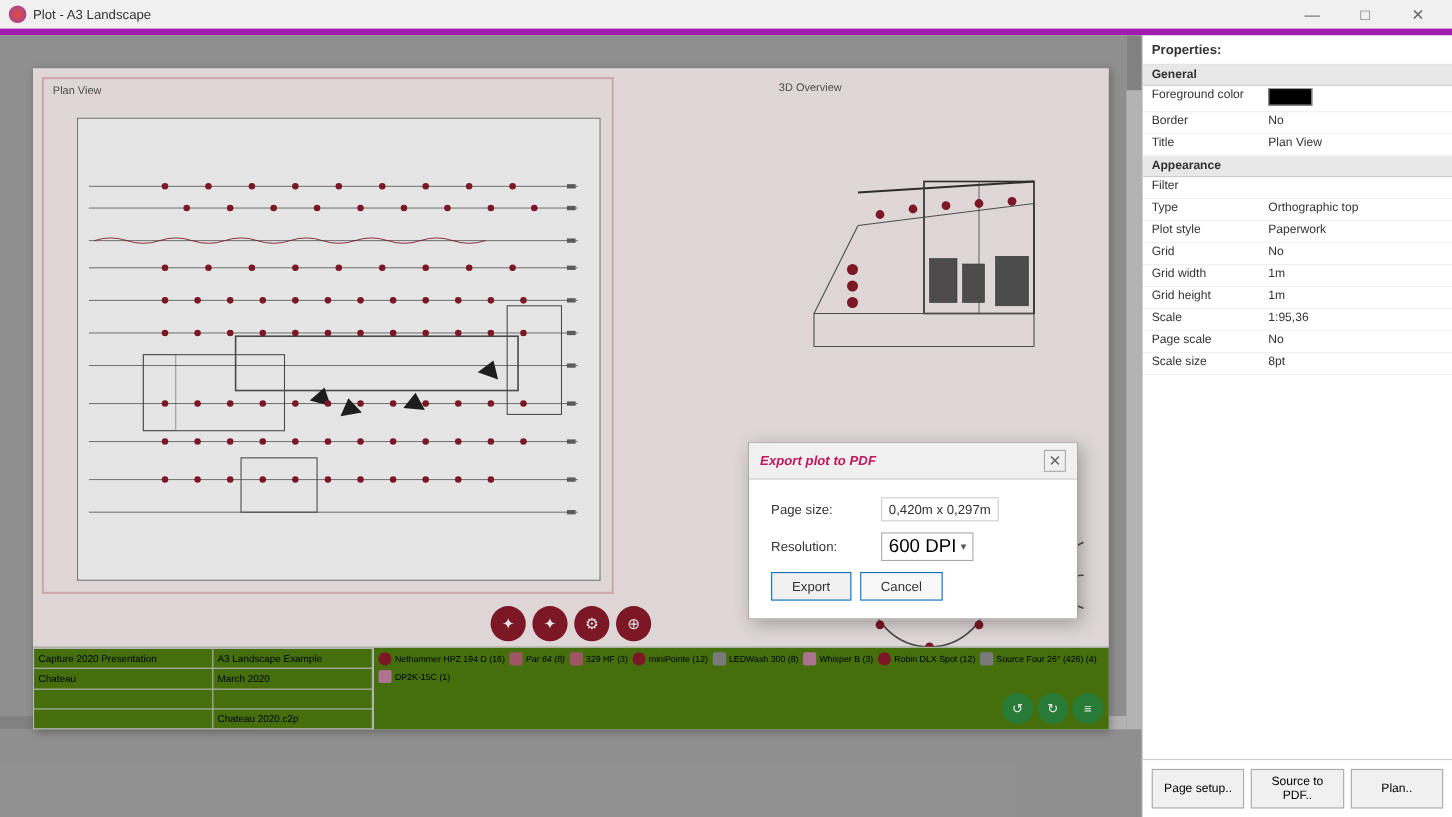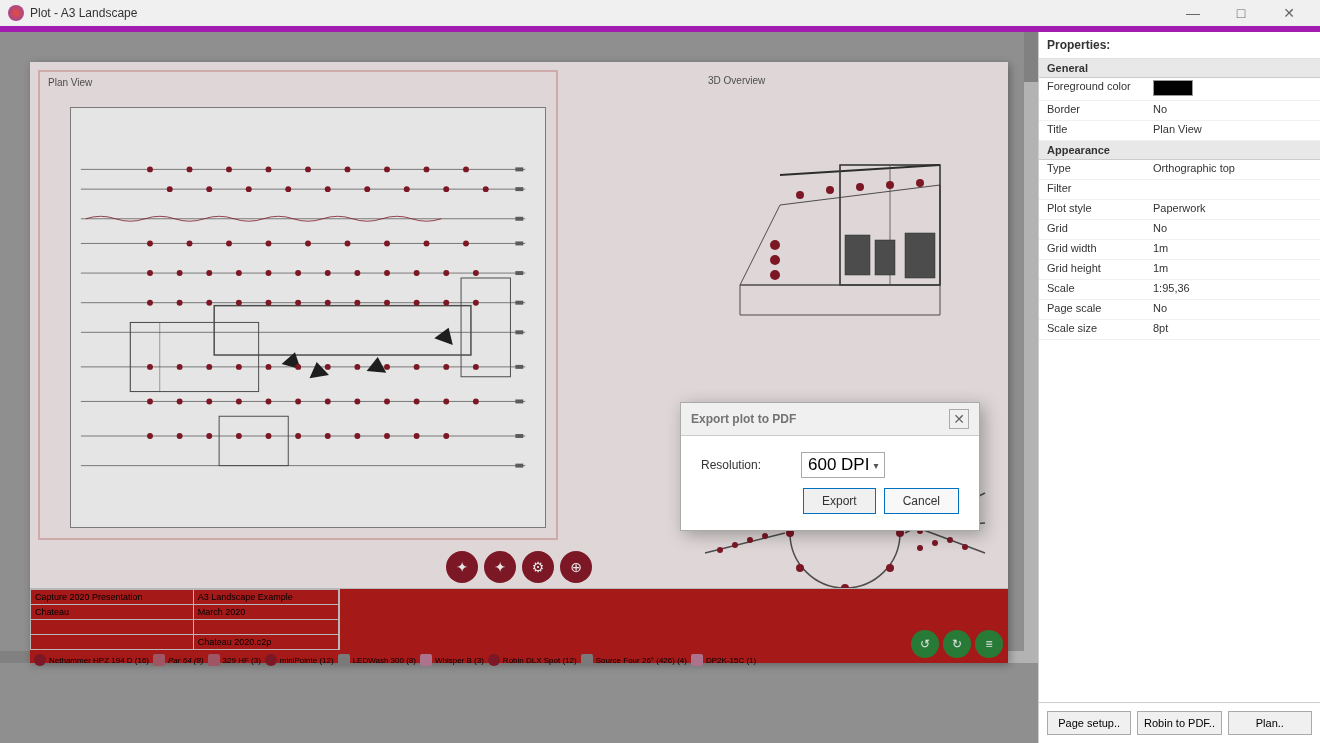"Type" div.prop-row { order: before "Filter" -> after "Filter" }
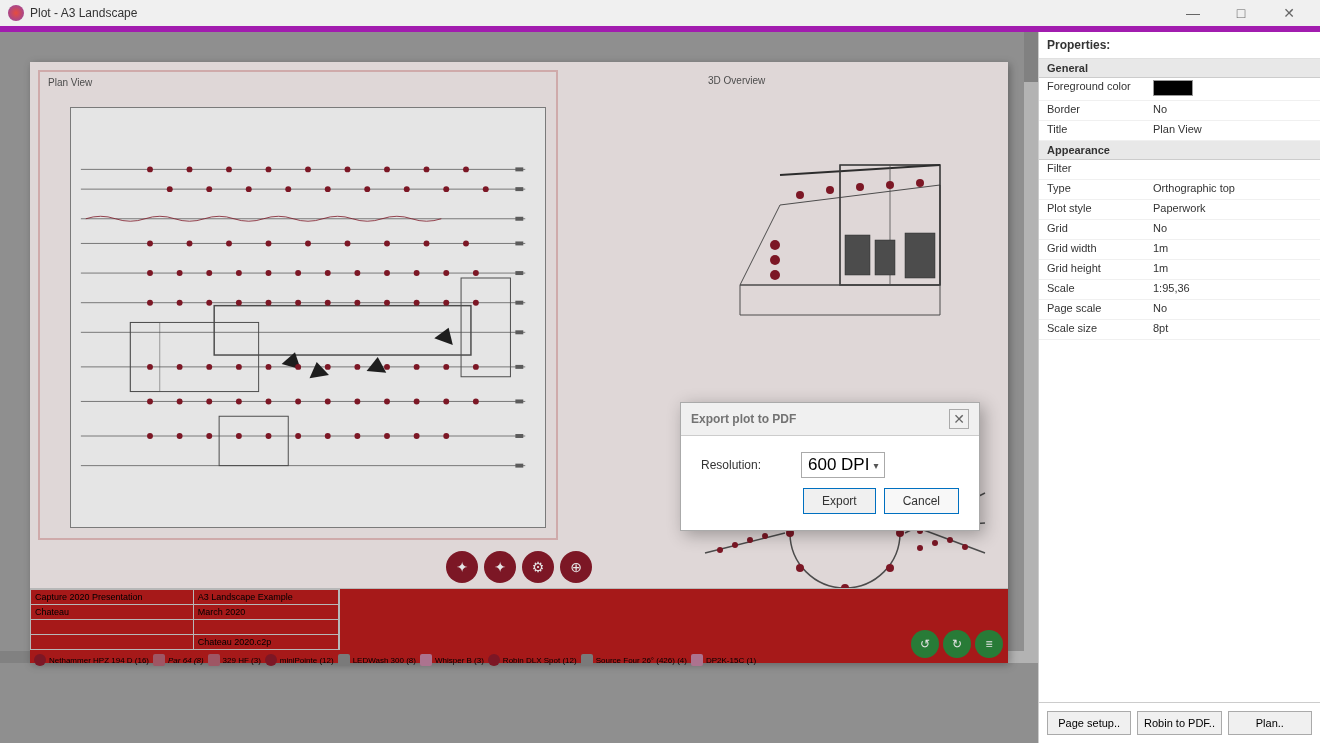"Export plot to PDF" .dialog-title { color: #737373 -> #be185d; font-style: none -> italic }
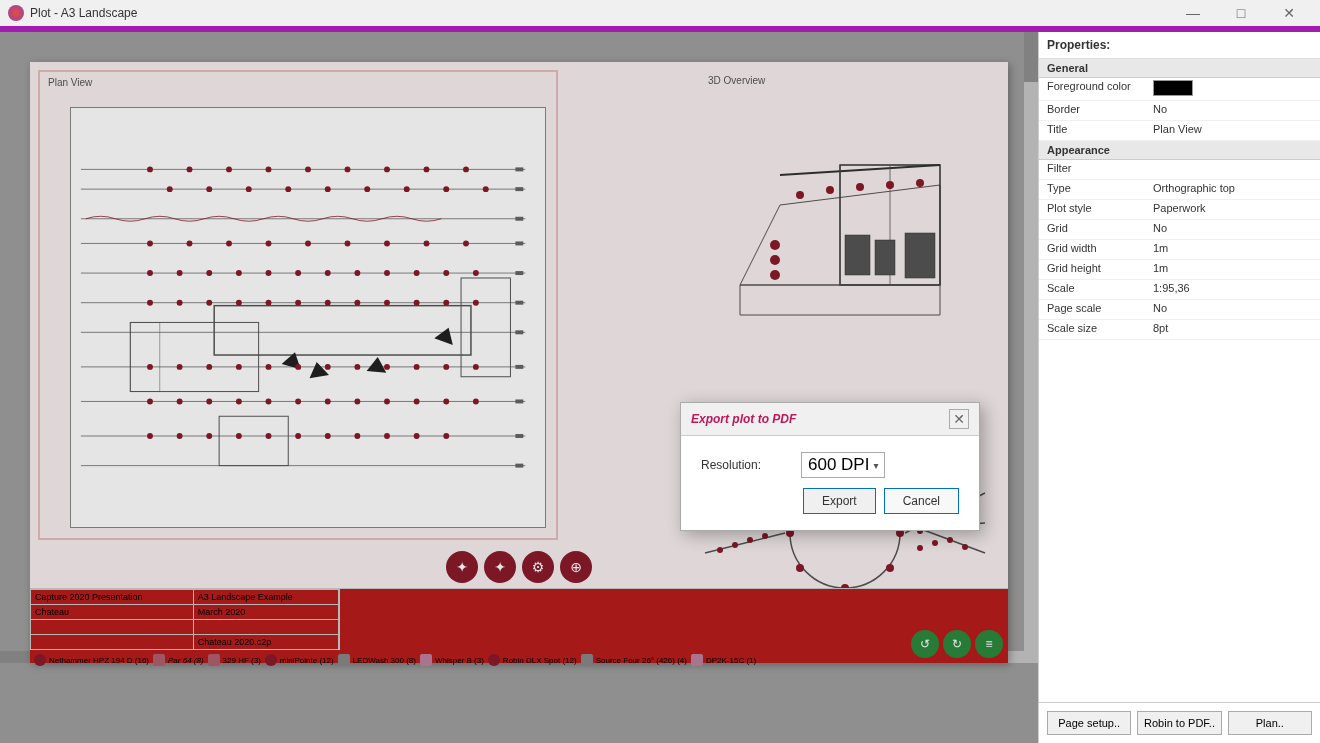"Page size:" div.dialog-row { html: none -> <div> <span>Page size:</span> <span>0,420m x 0,297m</span> </div> }
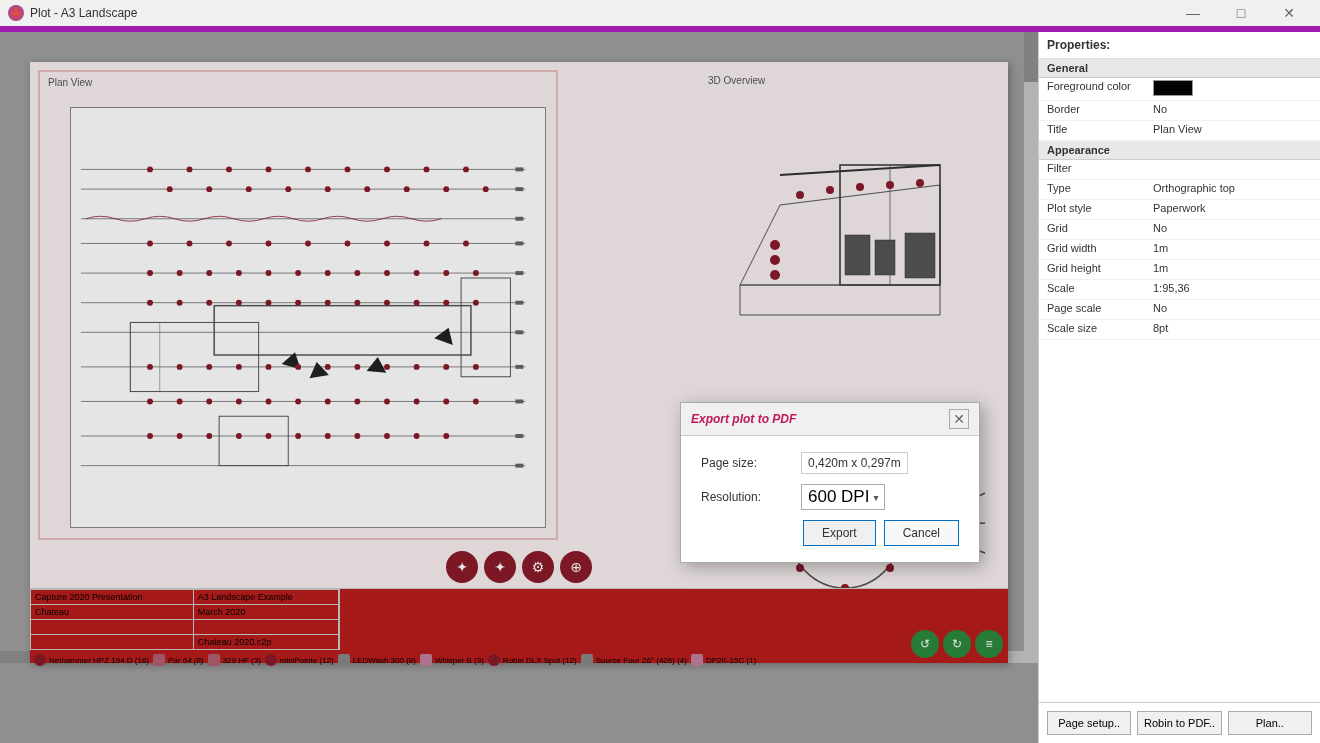"Export" .dialog-buttons { justify-content: flex-end -> flex-start }
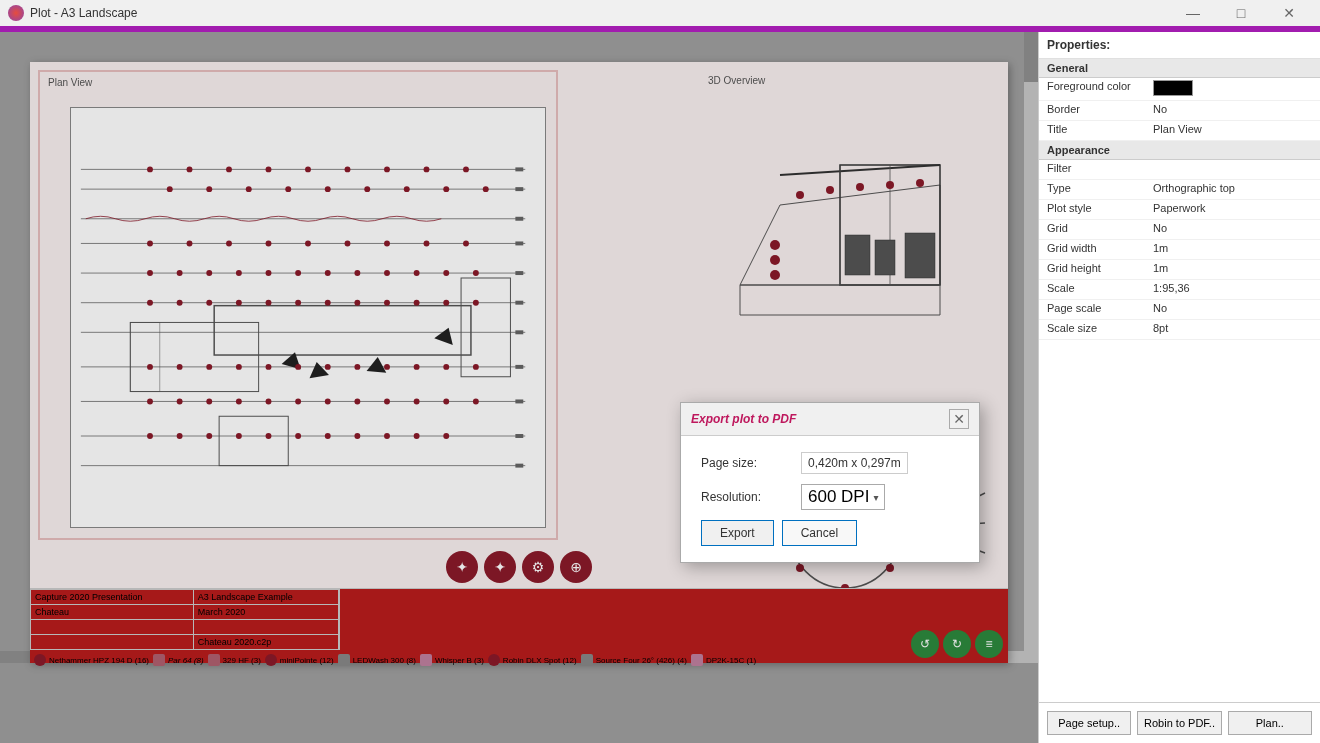"Capture 2020 Presentation" .bottom-info { background: #b91c1c -> #4d7c0f; flex-direction: column -> none }
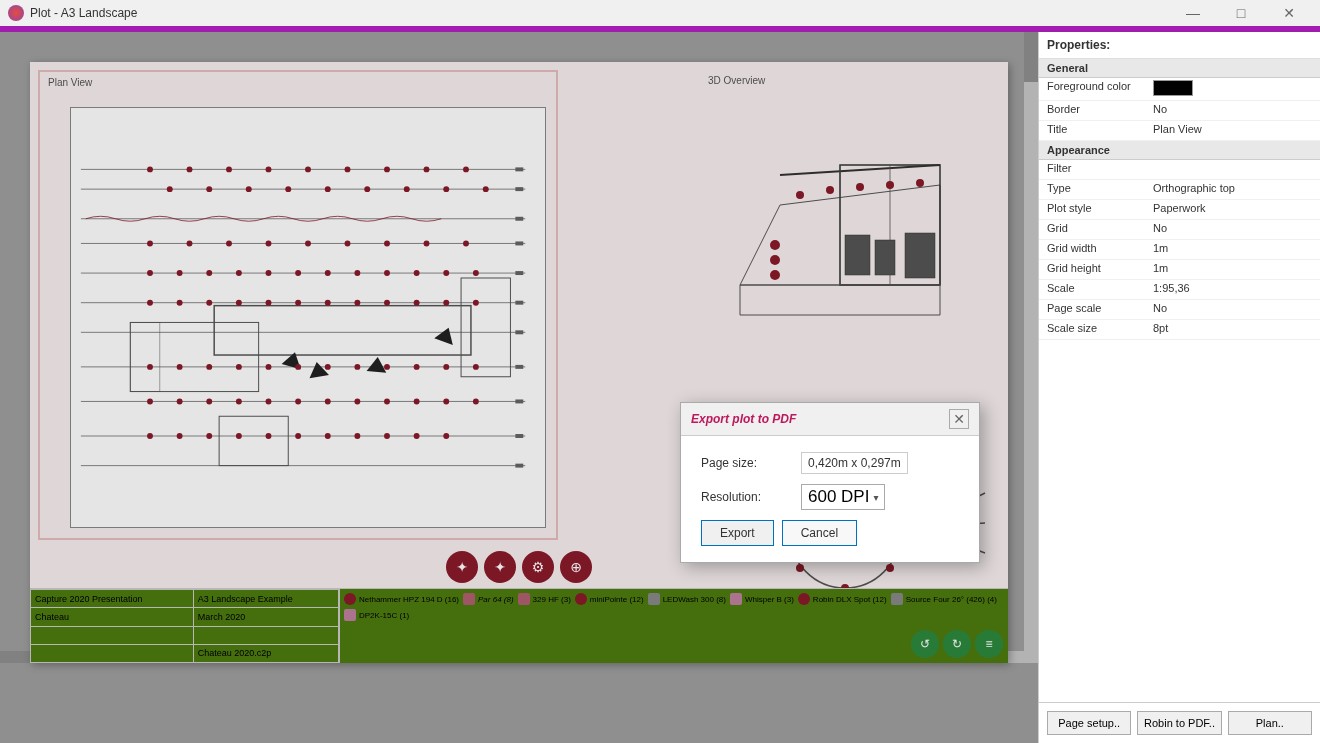"Robin to PDF.." button.prop-btn { text: Robin -> Source }
